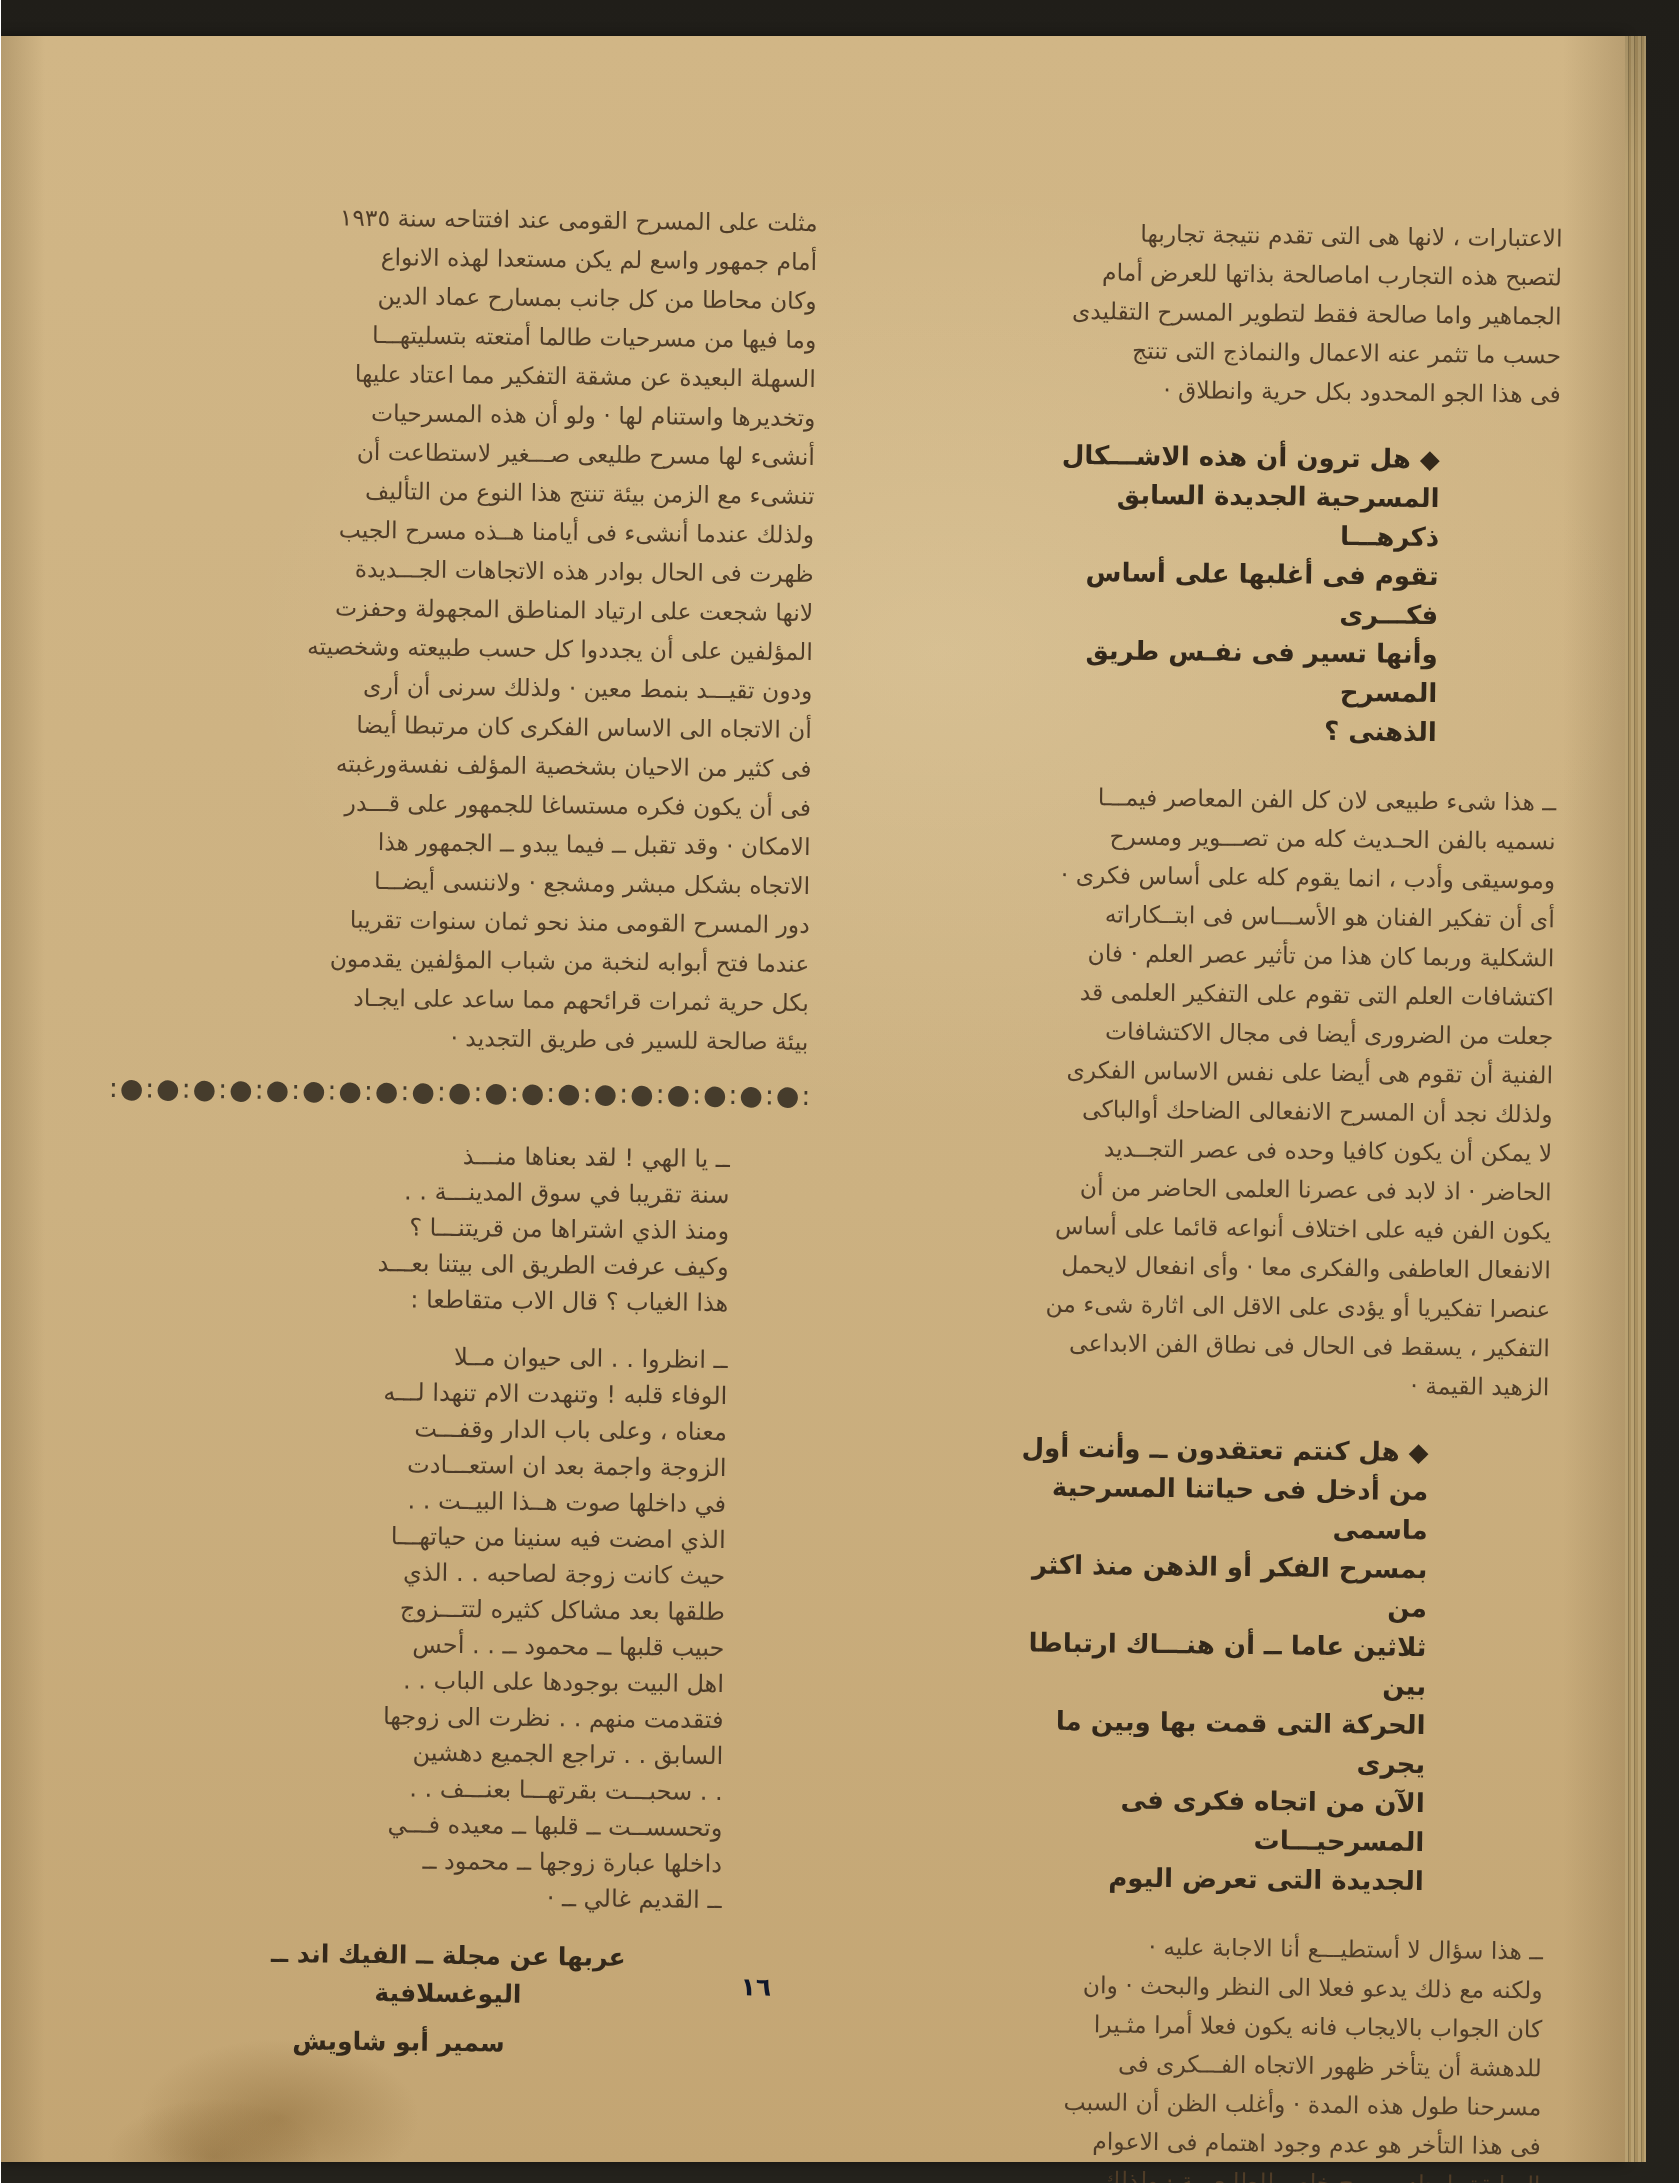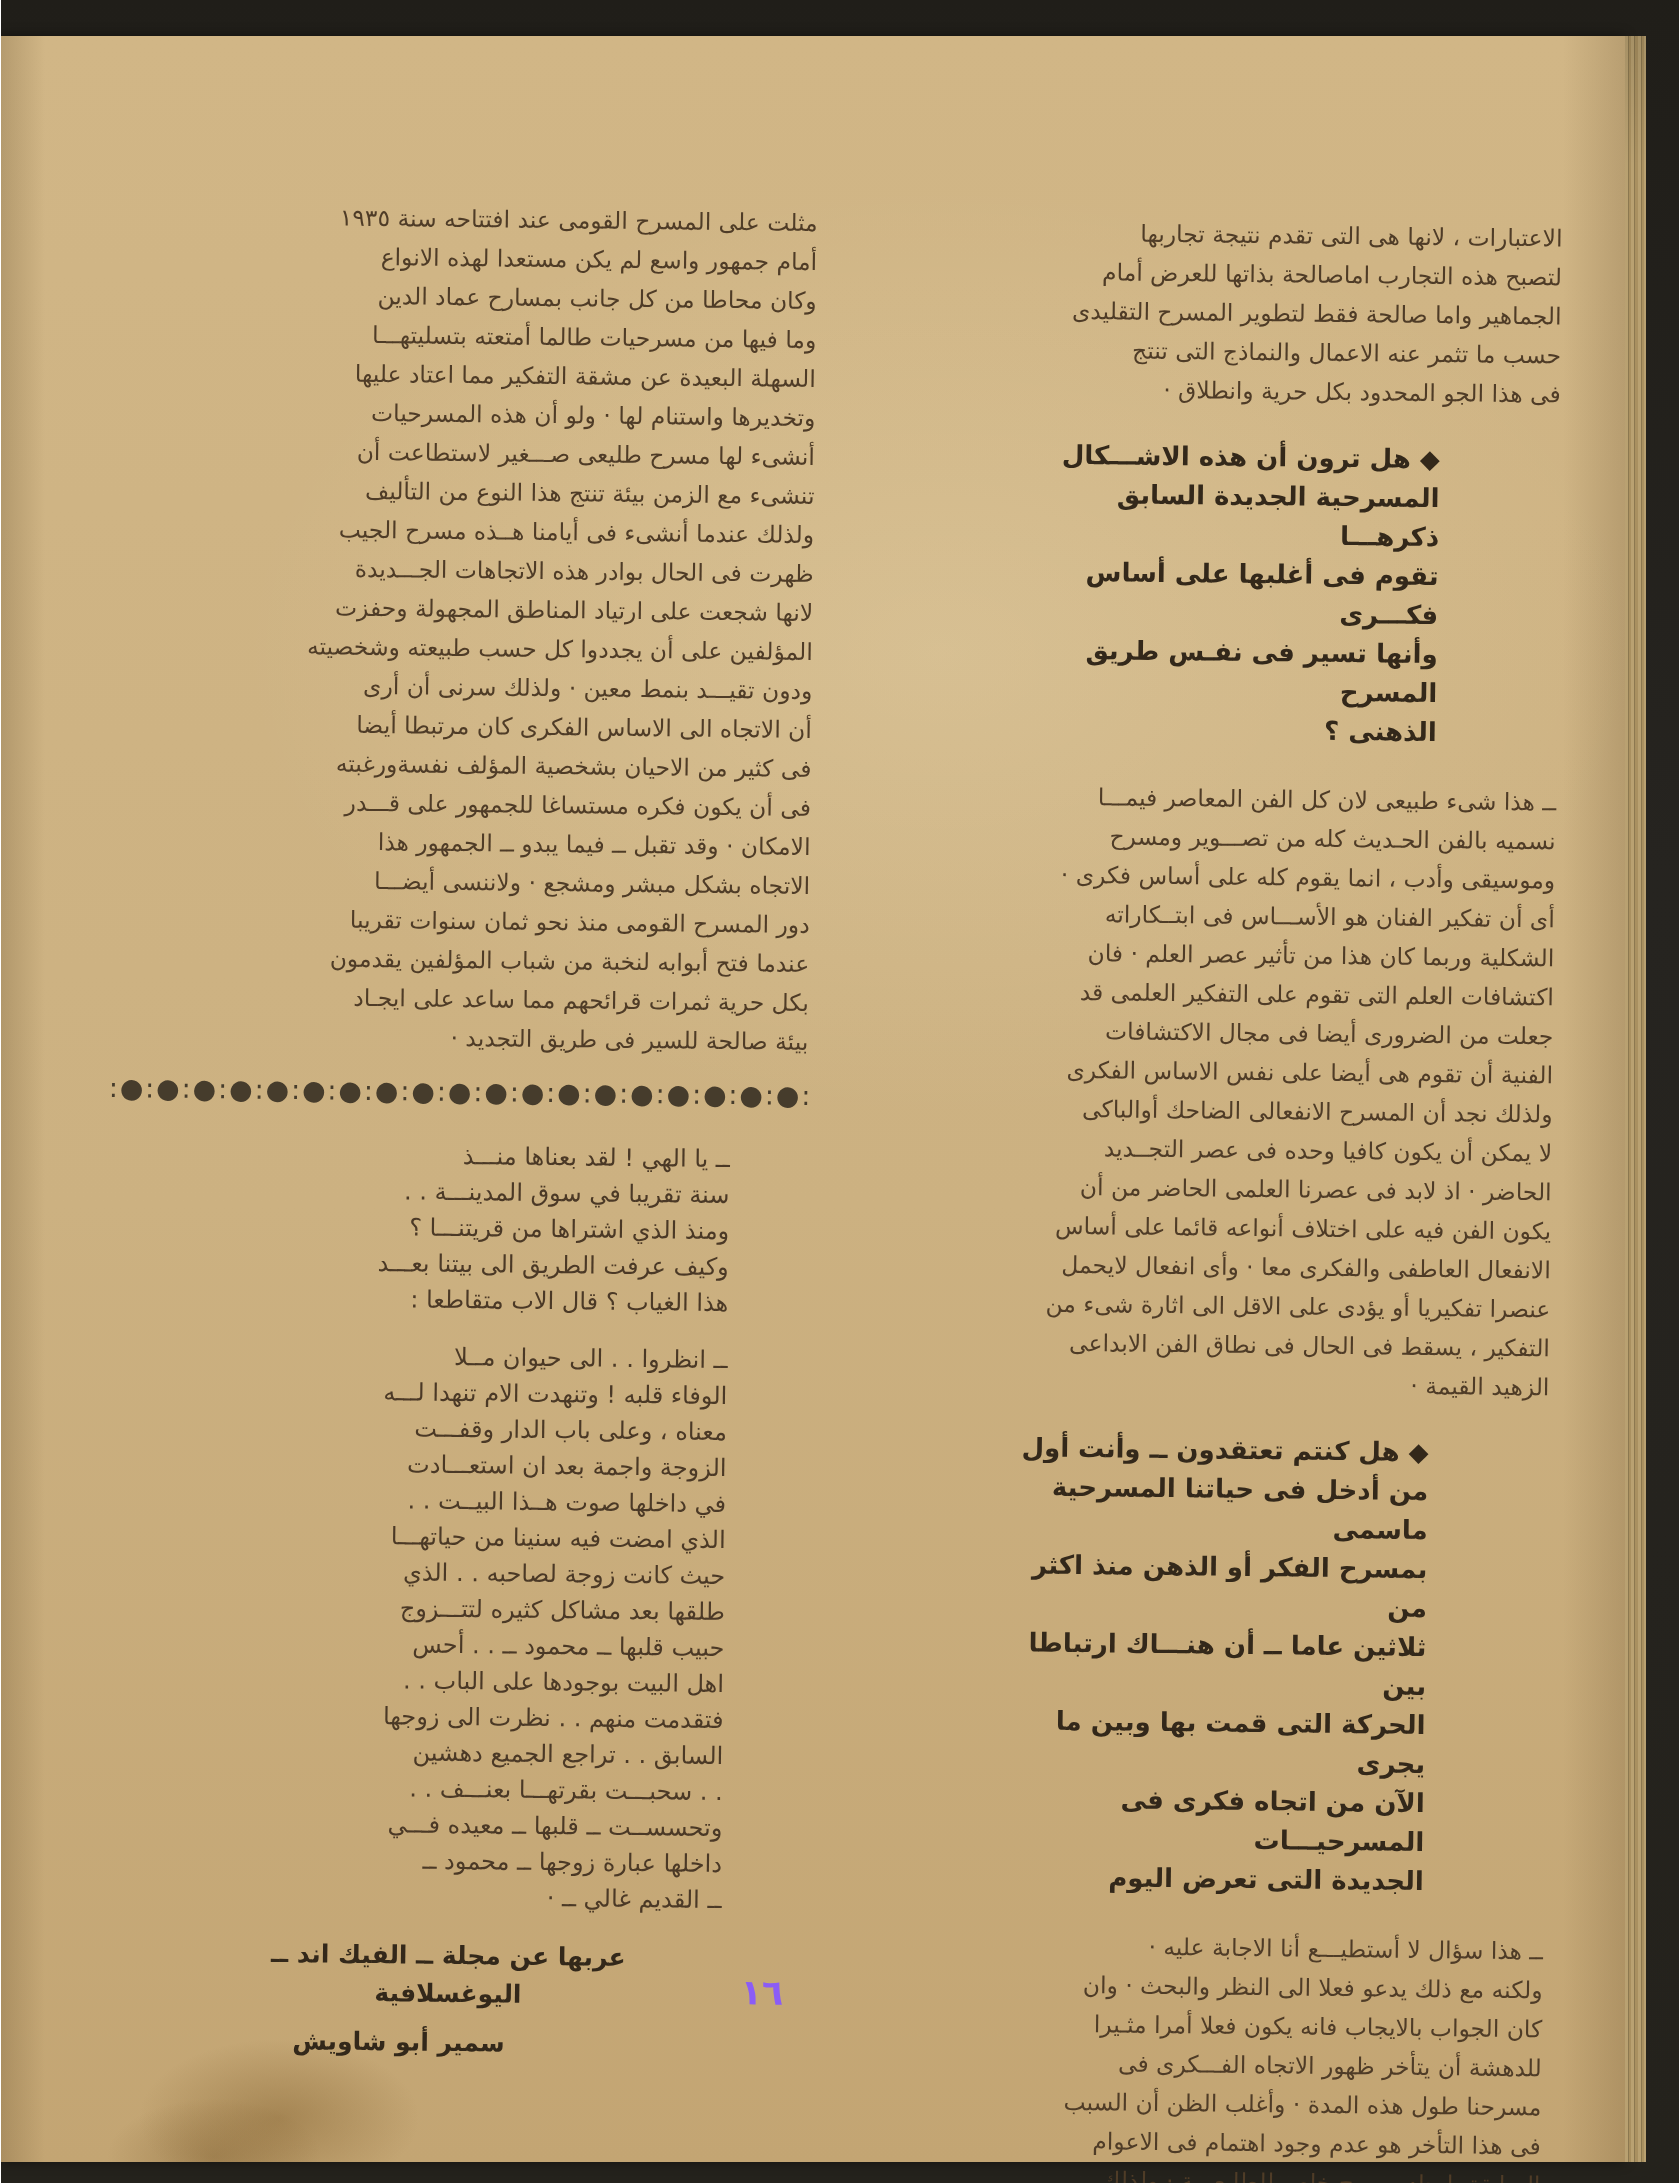"١٦" .page-number { color: #8b5cf6 -> #0f172a; font-size: 35px -> 25px }
